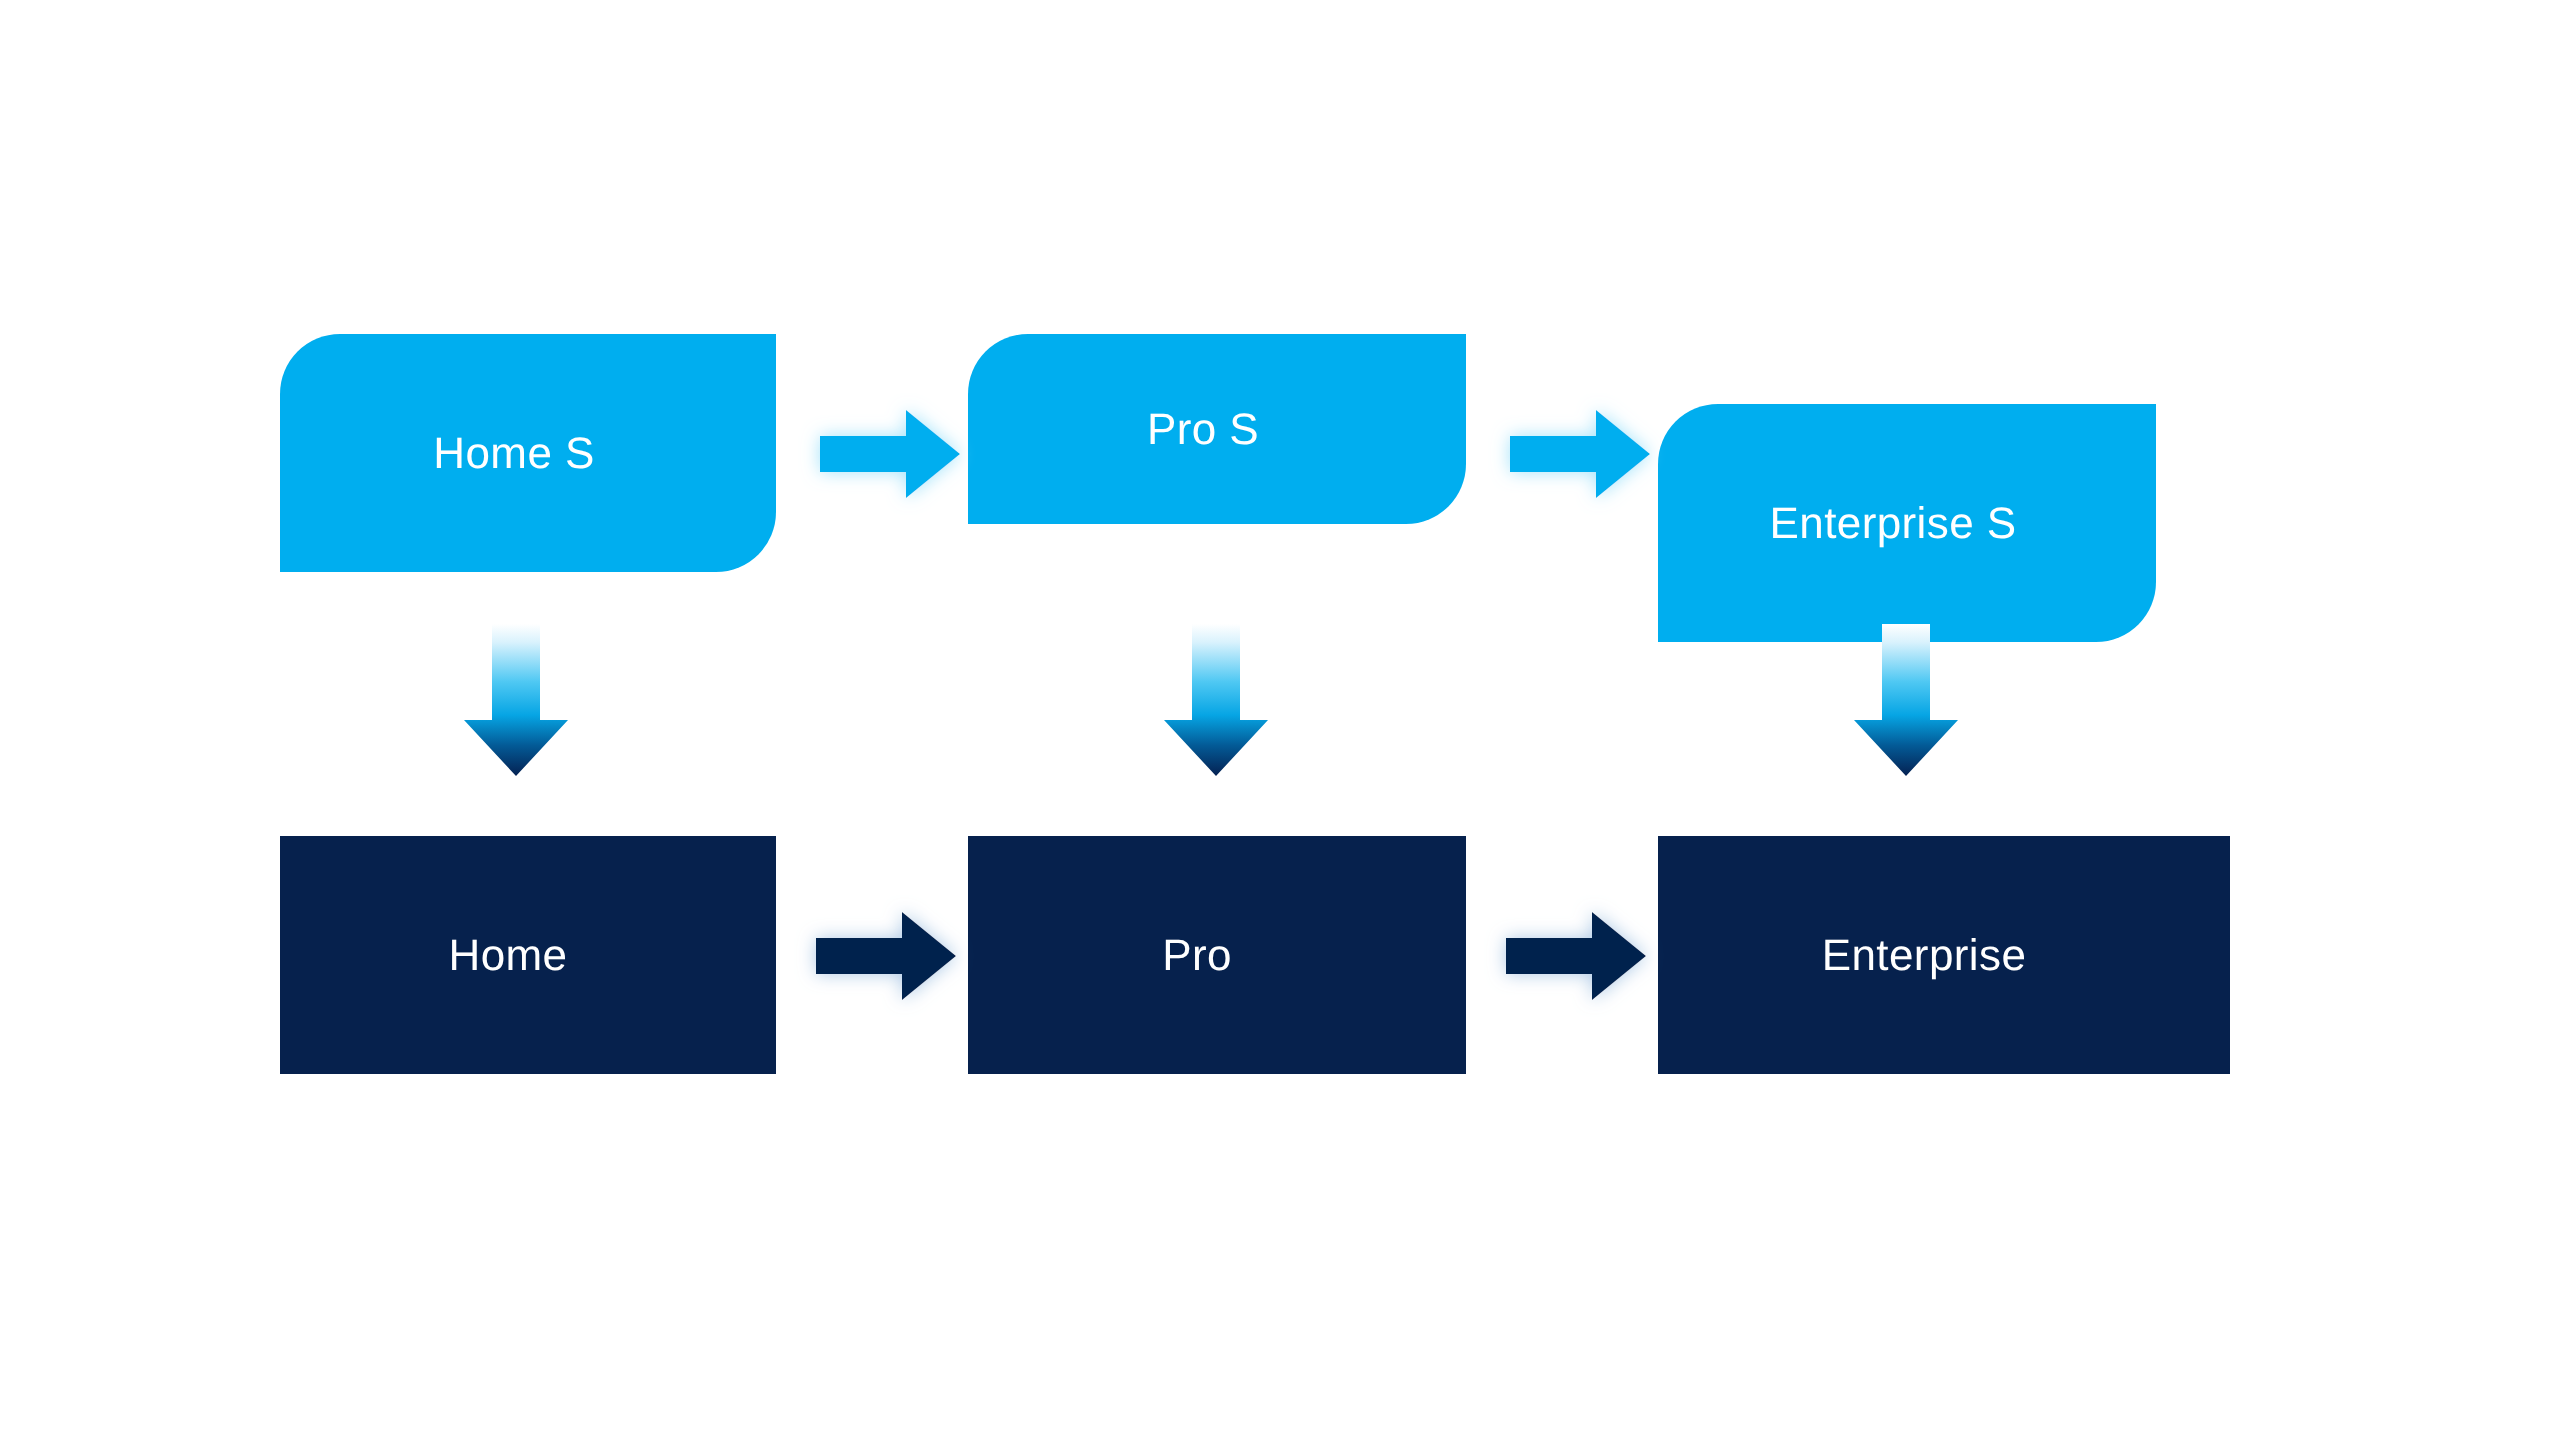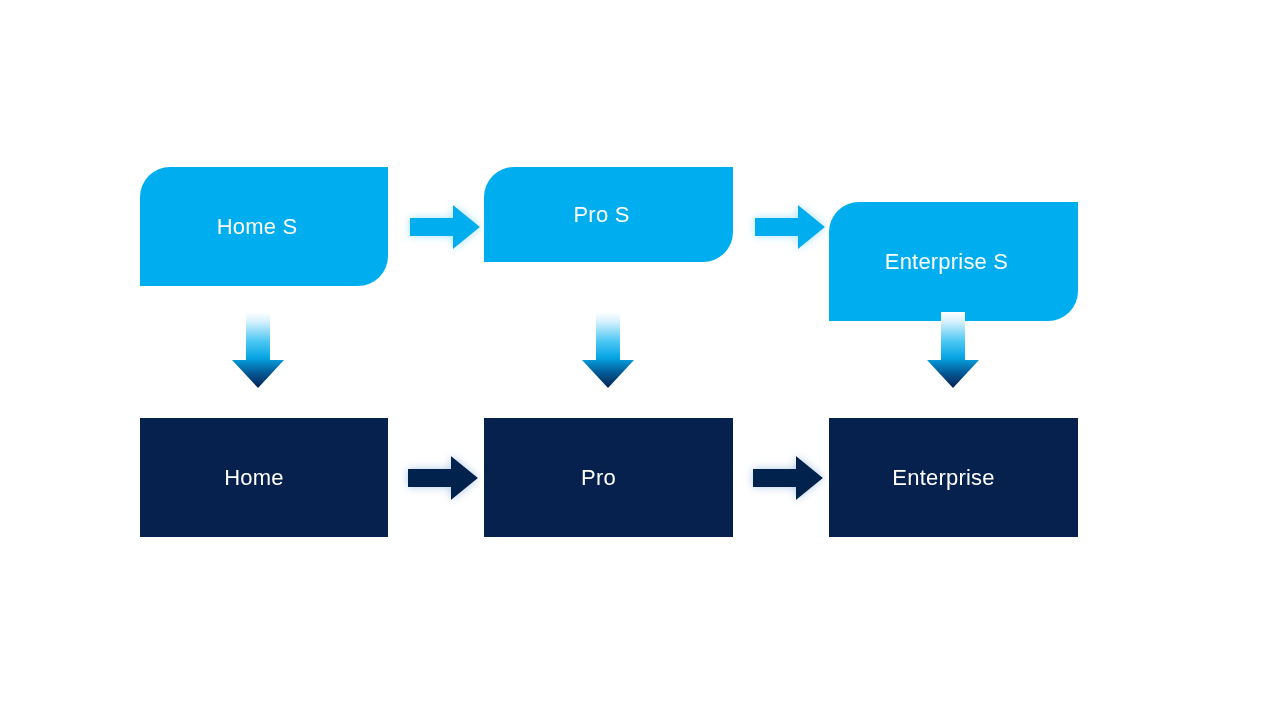"Enterprise" div.box { width: 249px -> 286px }
